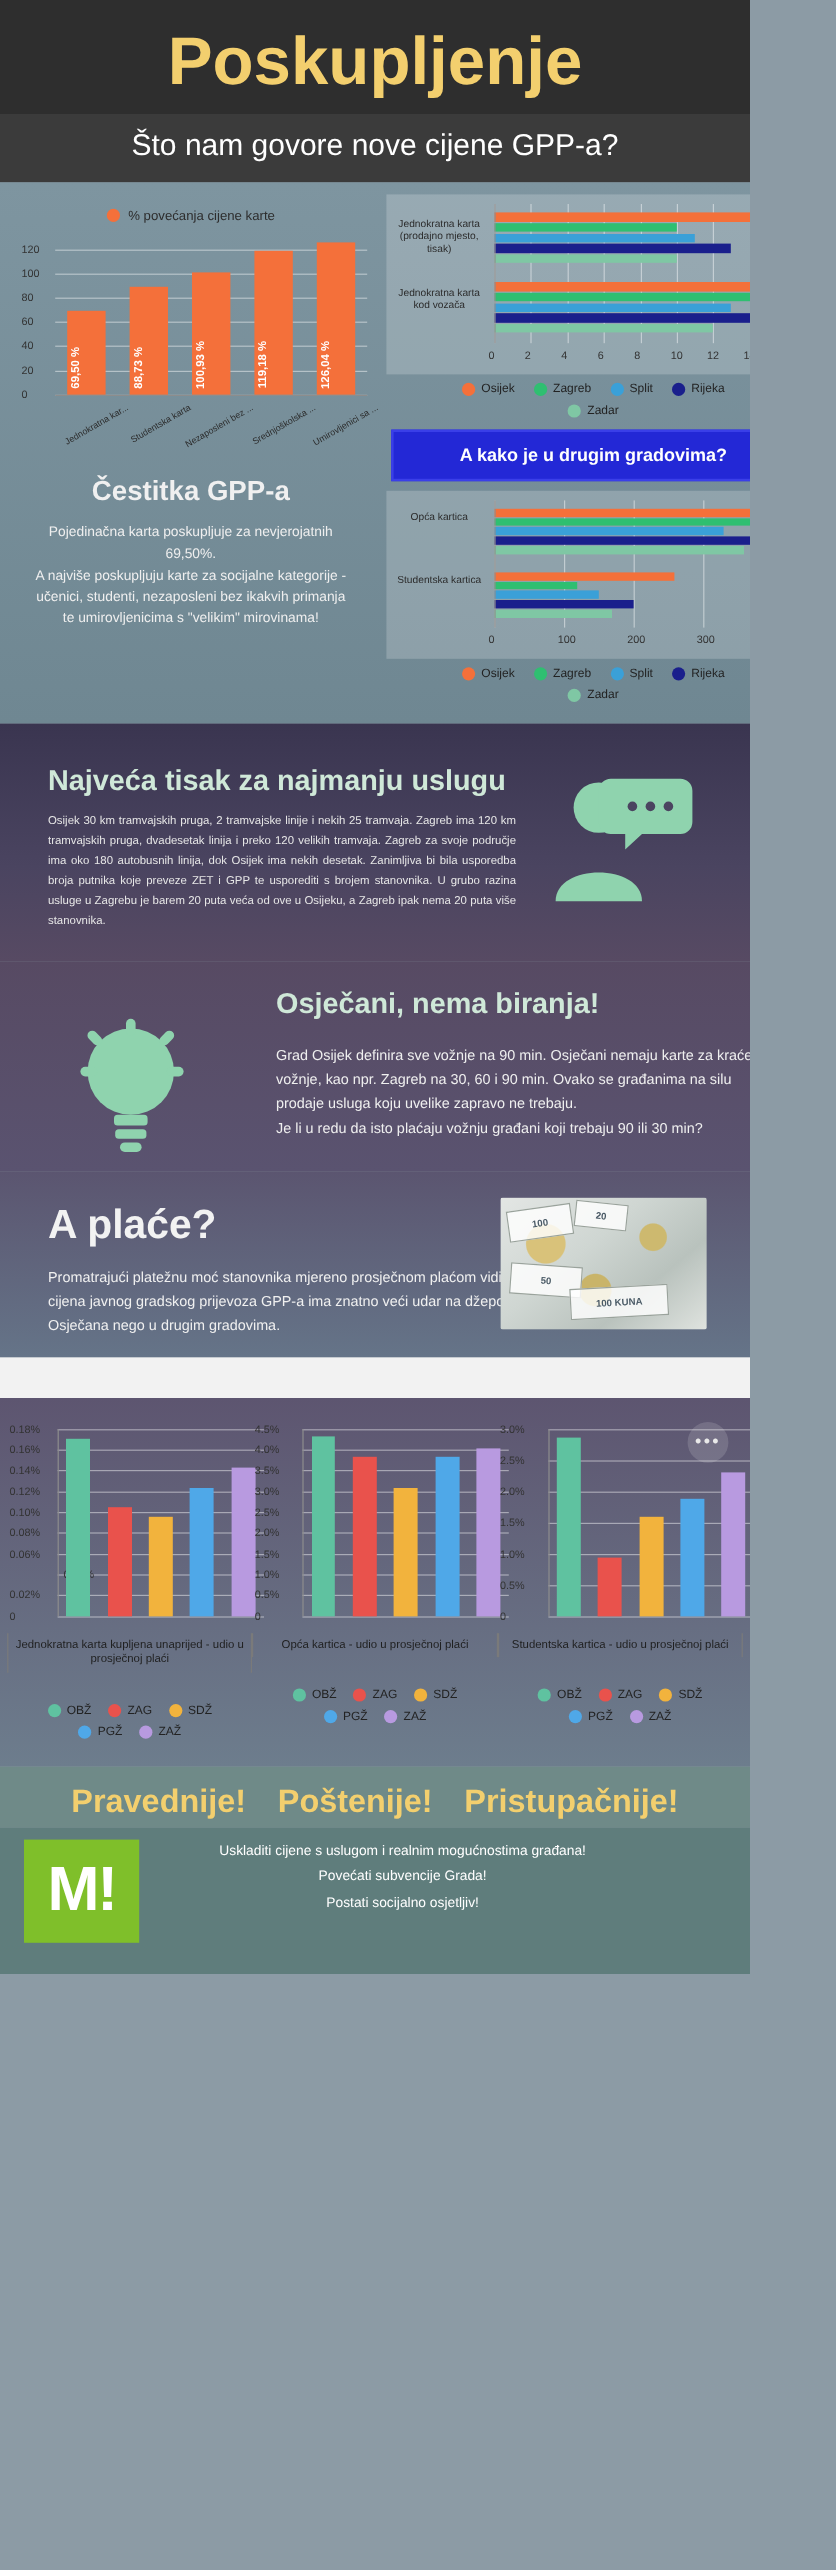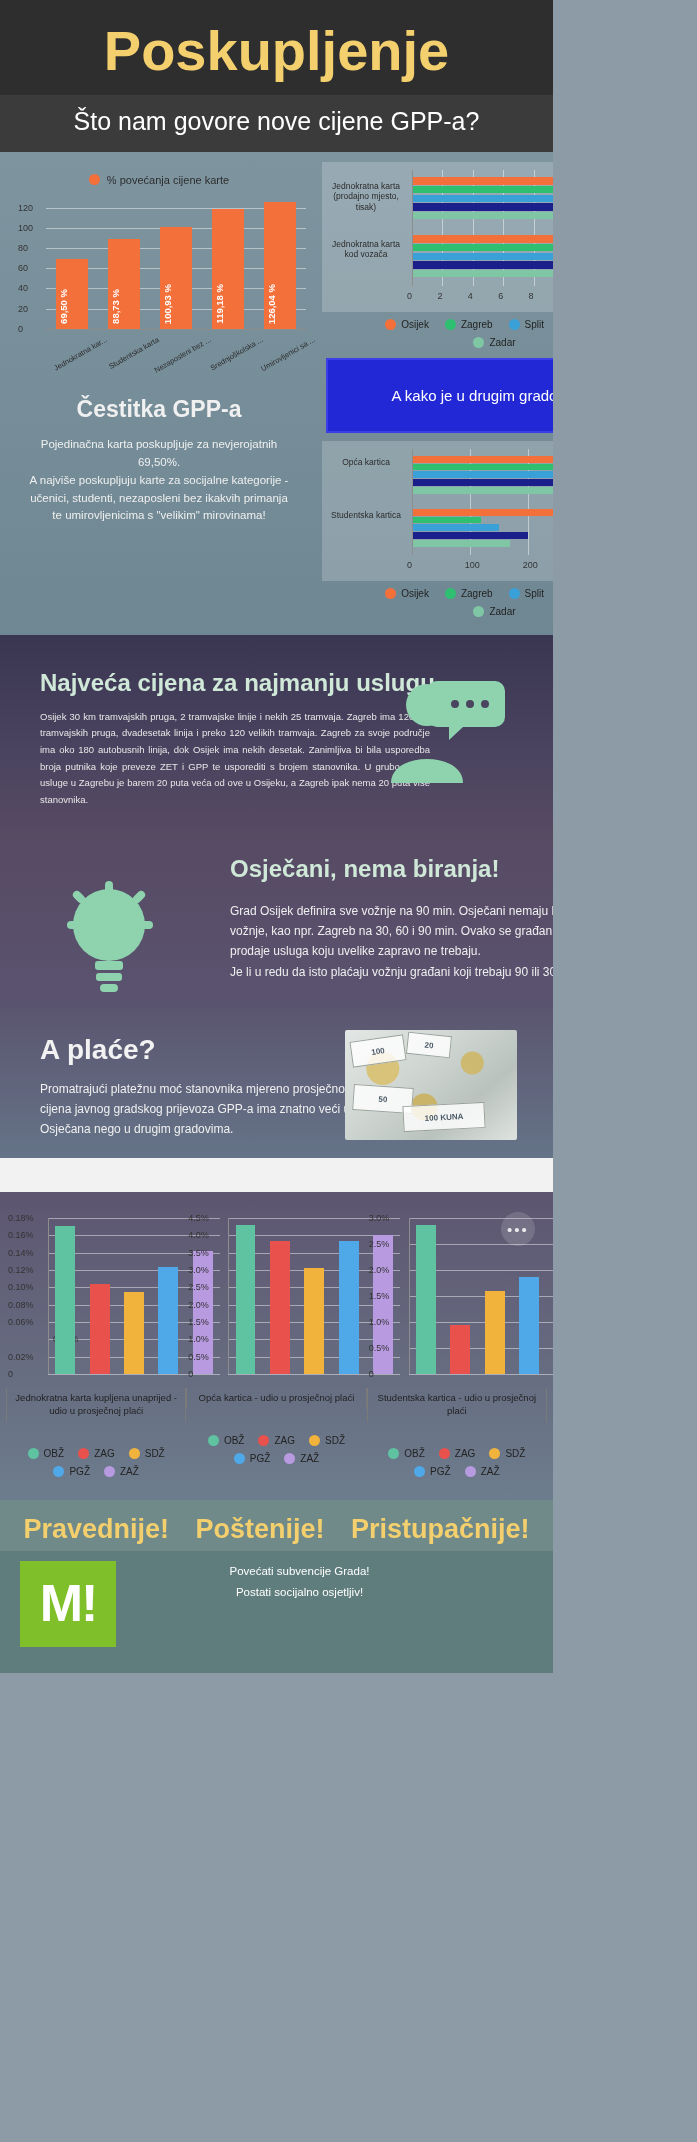"Poskupljenje" .page { width: 553px -> 625px }
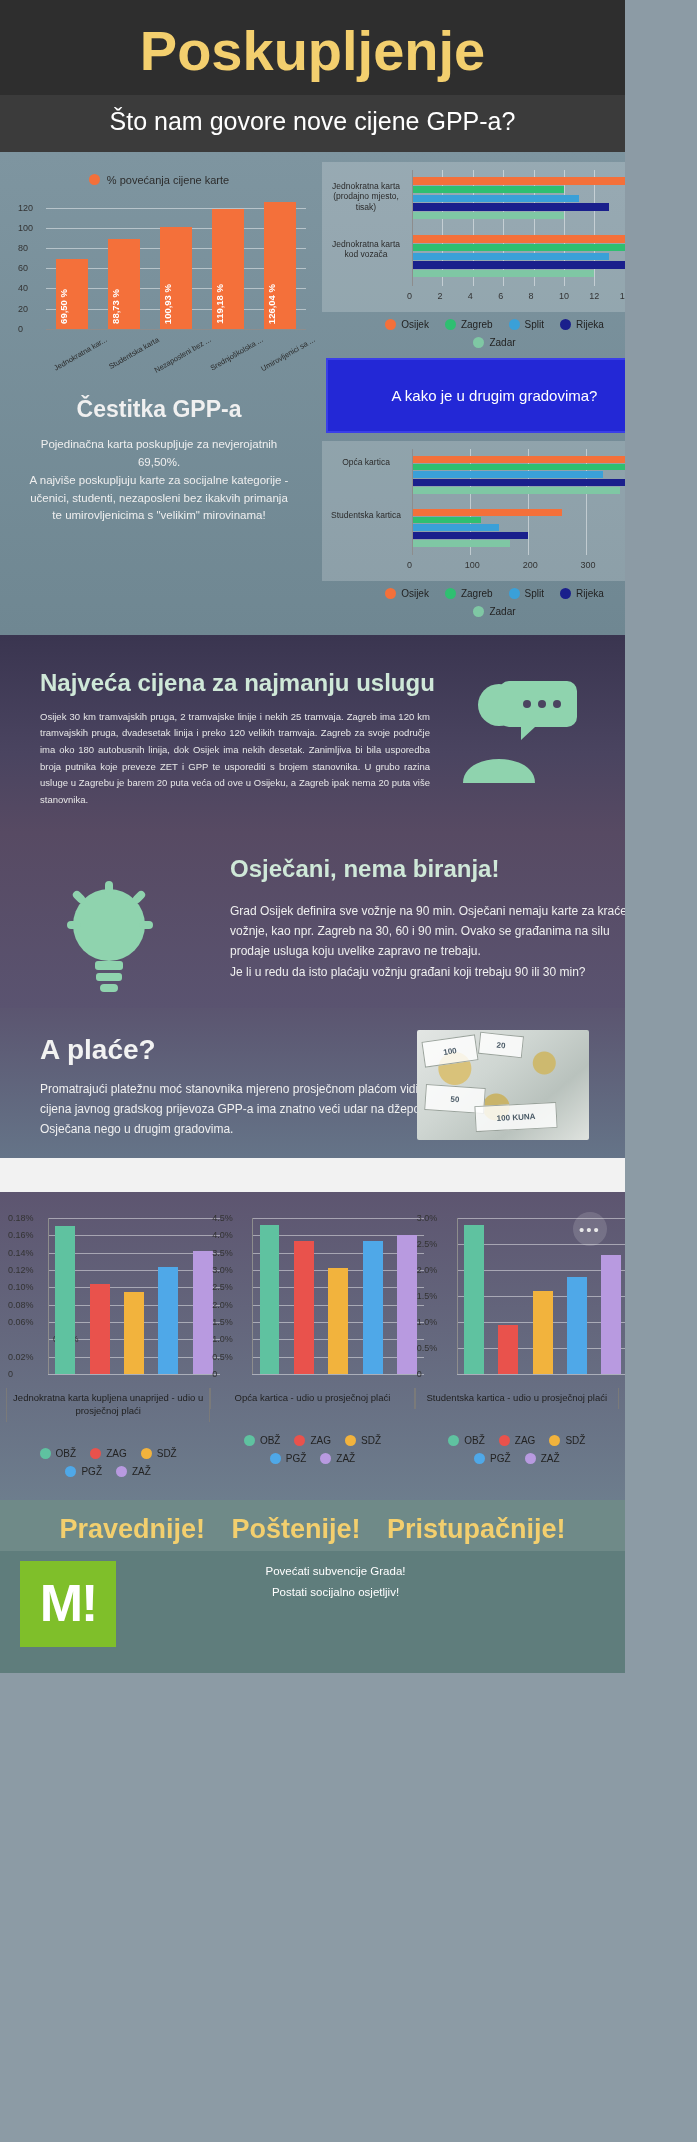"A kako je u drugim" .banner-blue { font-weight: normal -> bold; padding: 27px 6px -> 11px 6px }
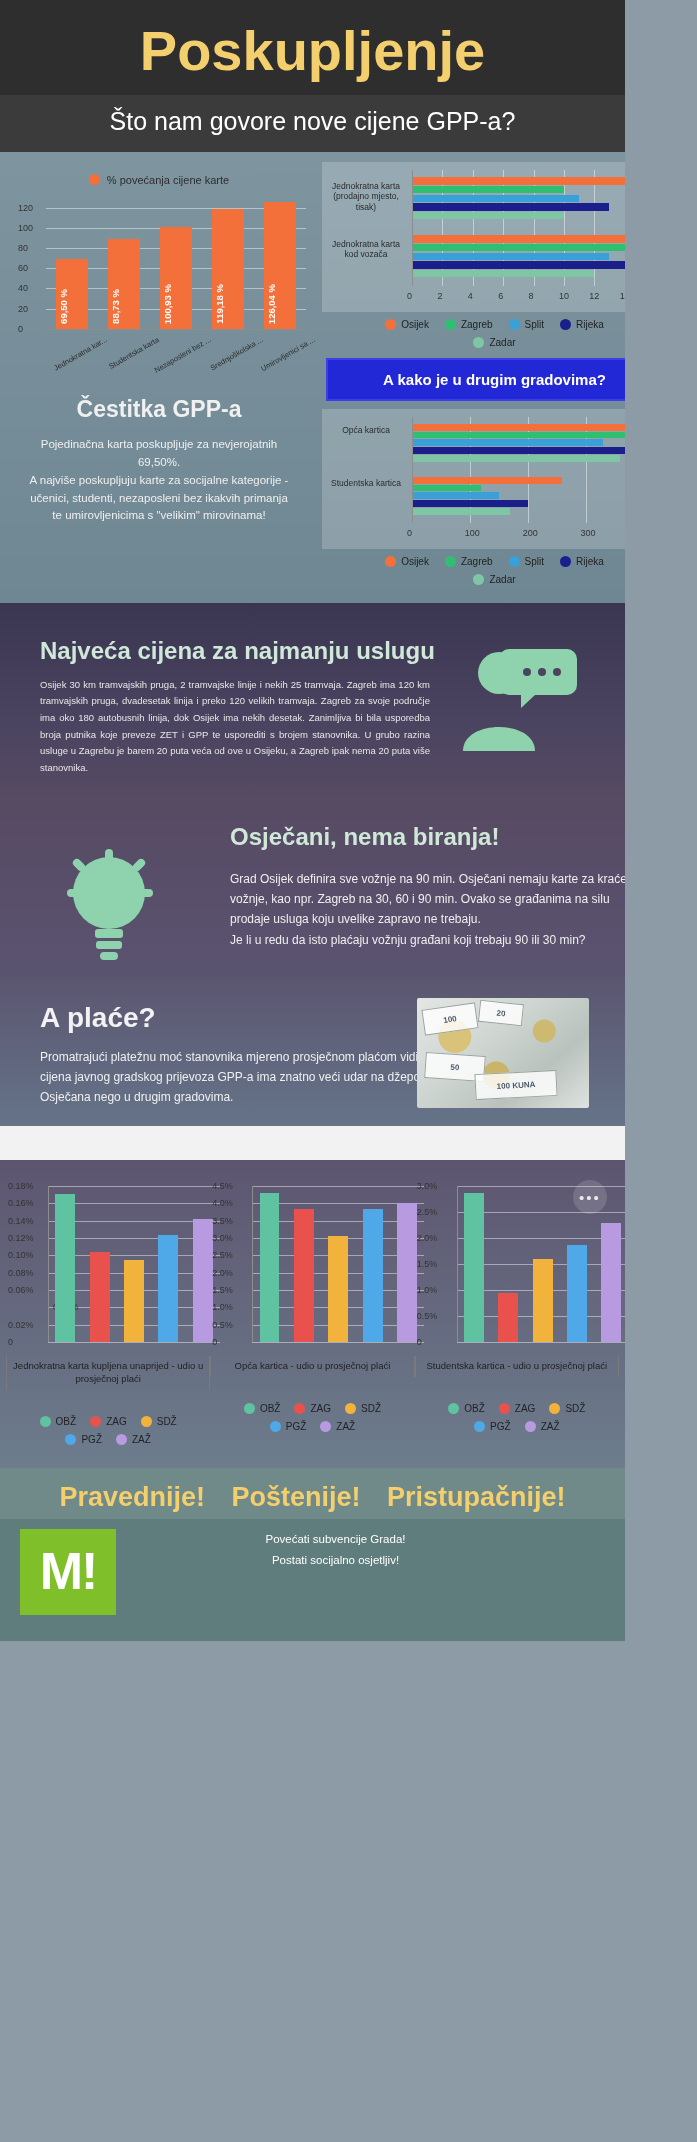"Najveća cijena za najmanju uslugu" h2 { text: cijena -> tisak }
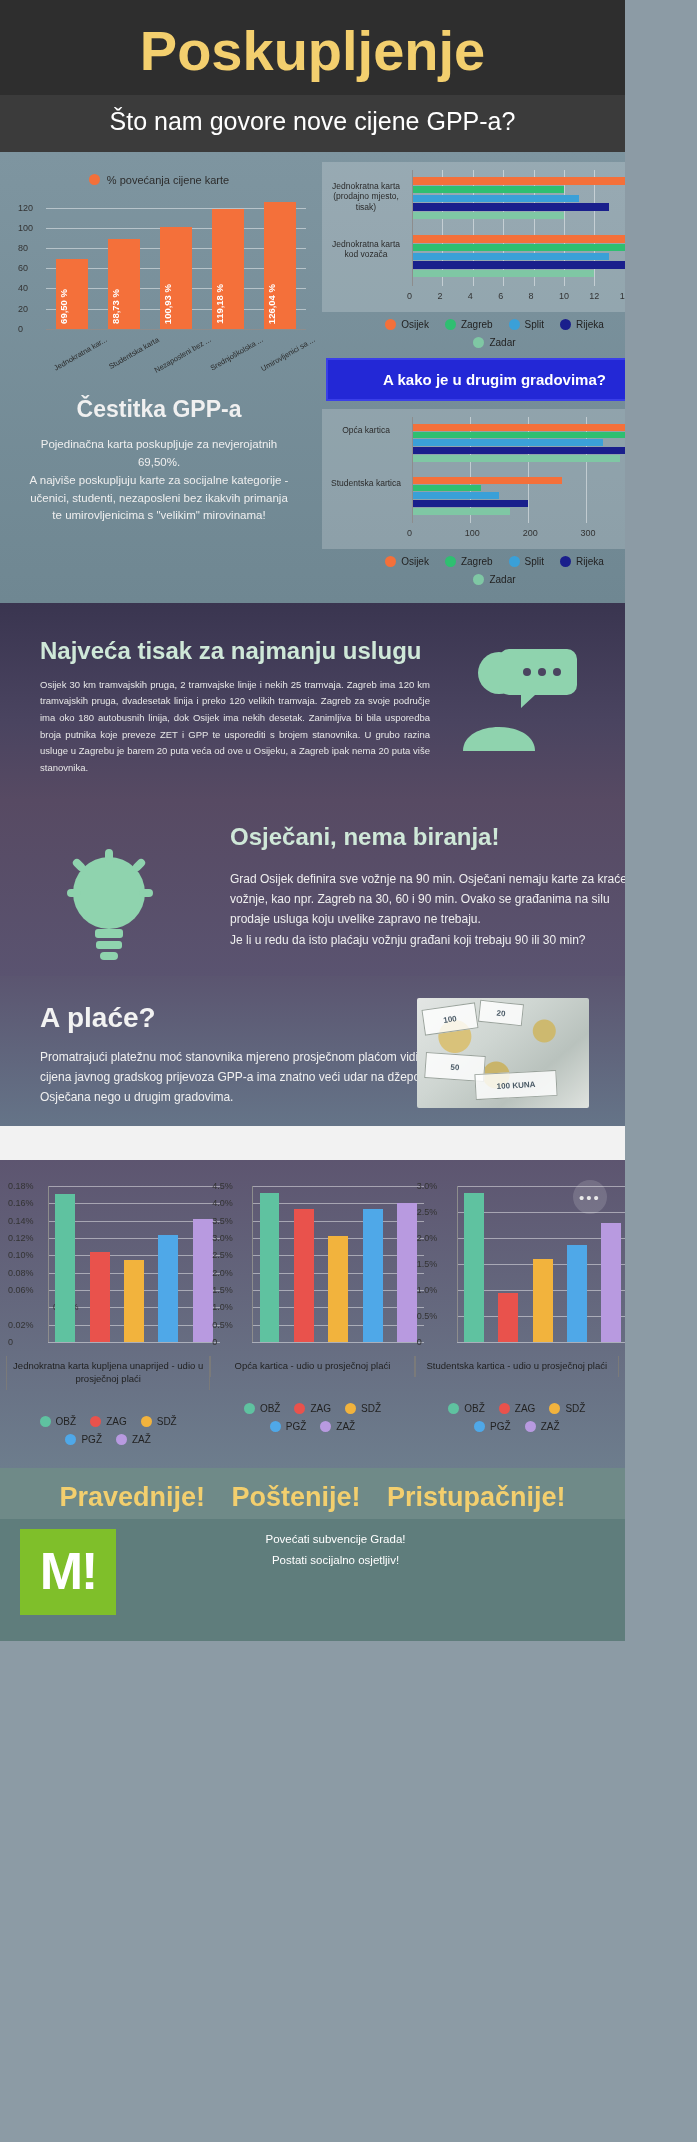"A plaće?" .sec4 h2 { font-size: 28px -> 34px }
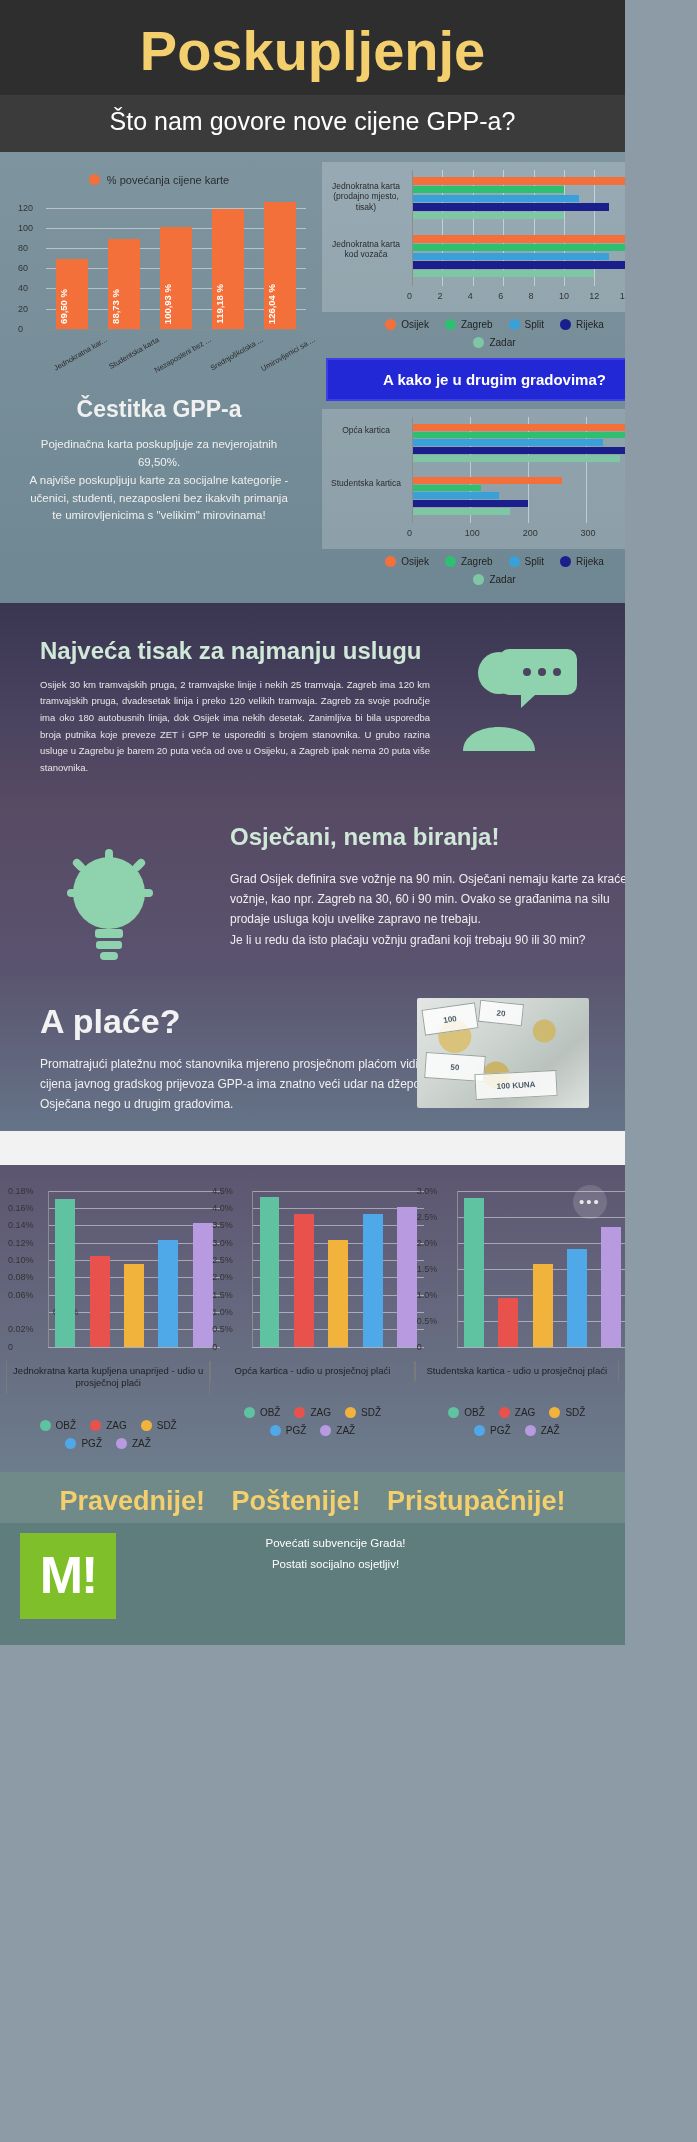"Uskladiti cijene s uslugom i" div { html: none -> <div>Uskladiti cijene s uslugom i realnim mogućnostima građana!</div> }
